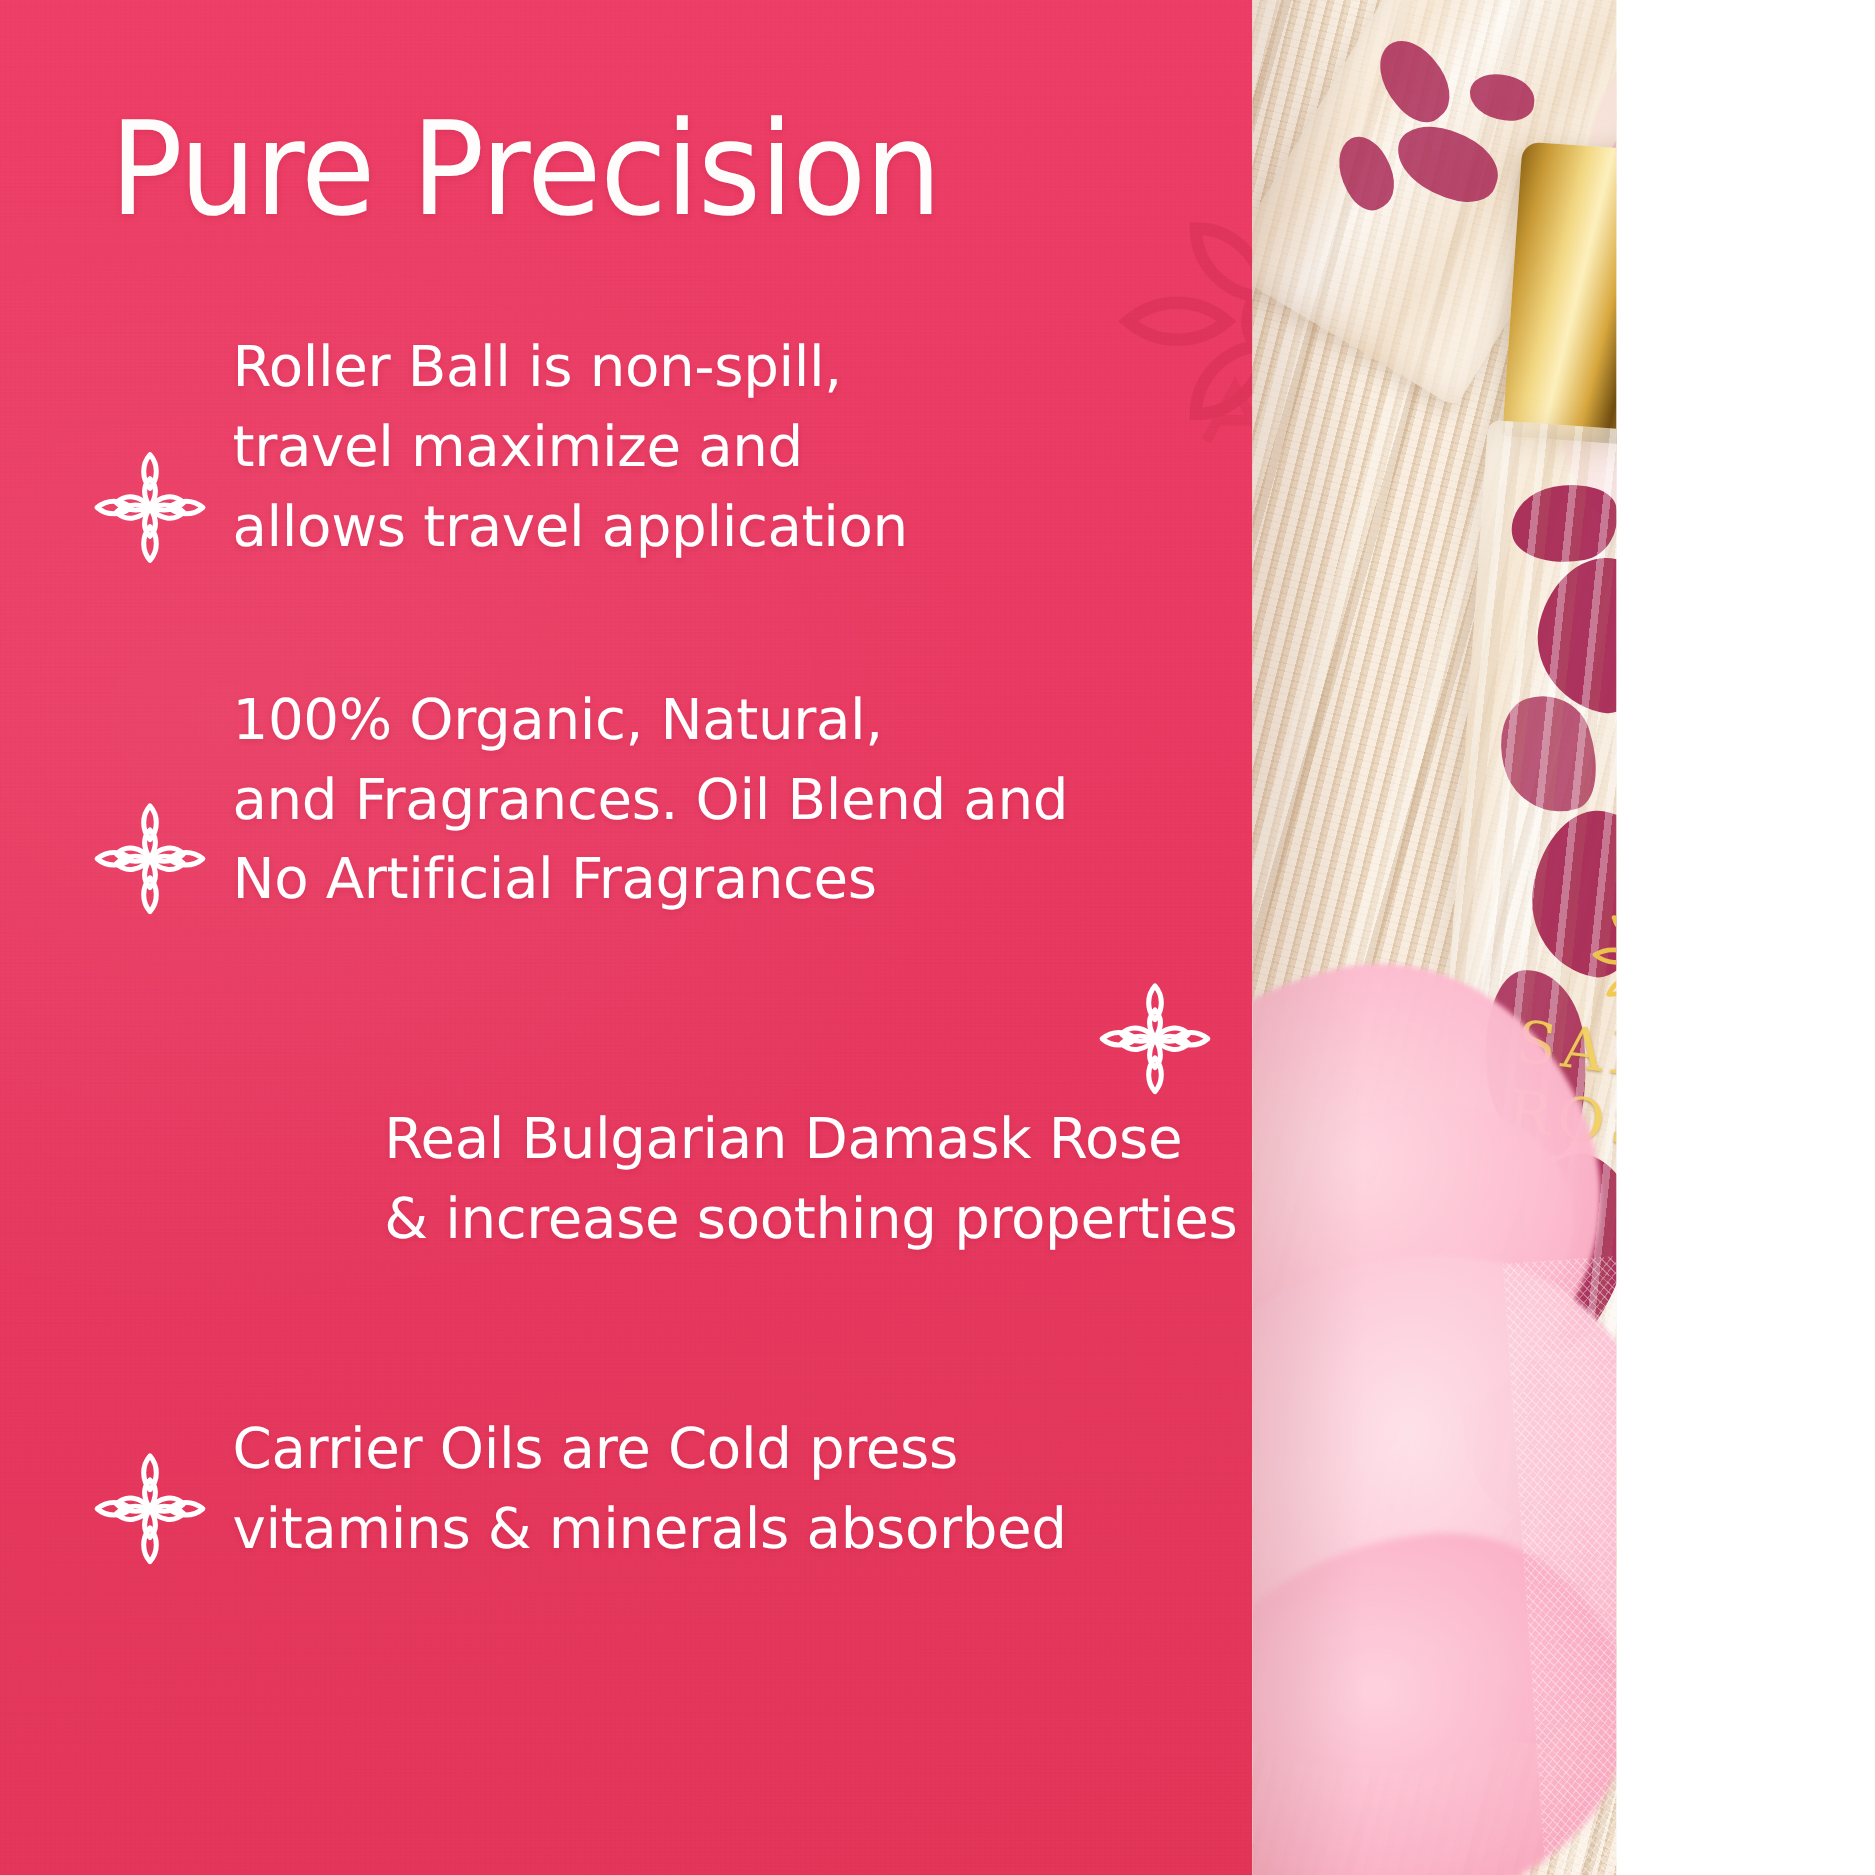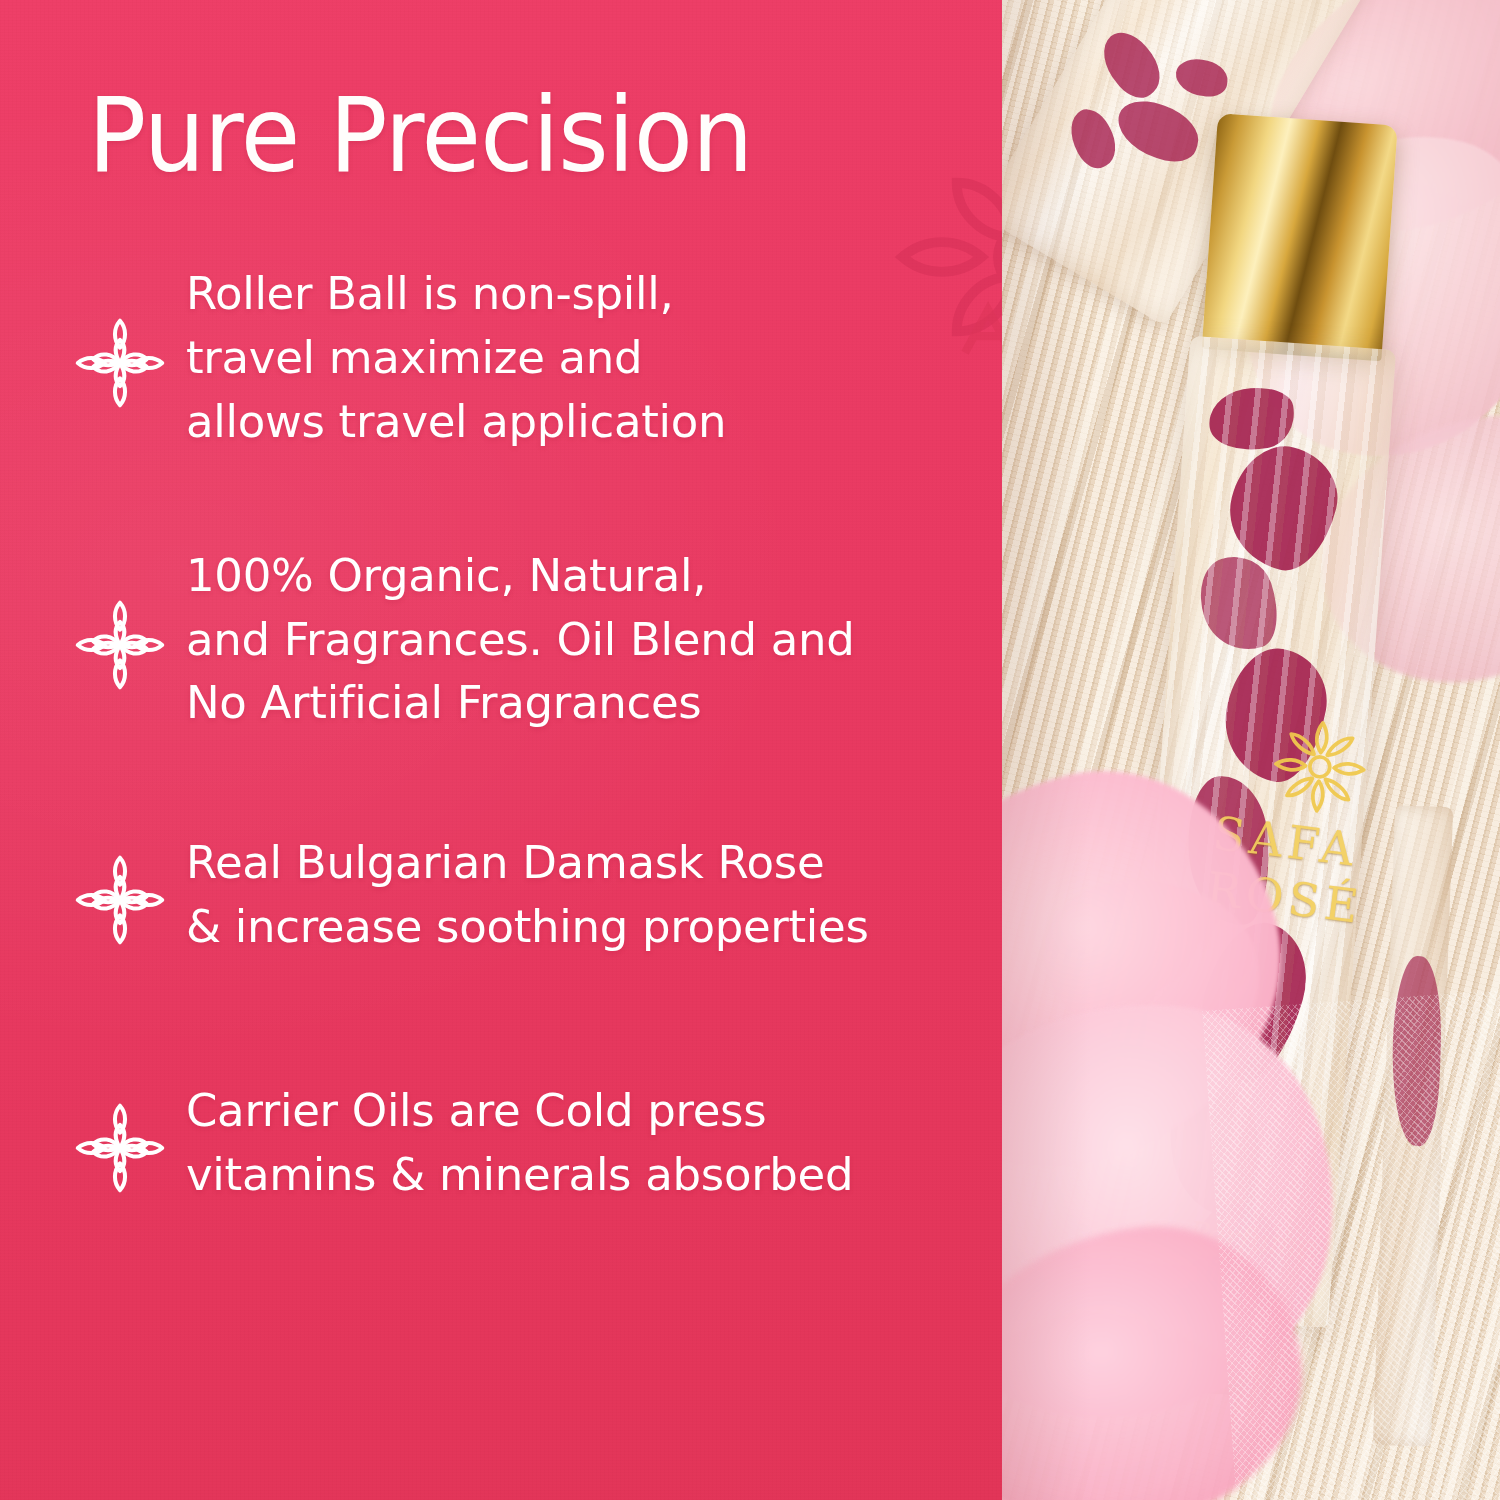"Pure Precision" .canvas { width: 1500px -> 1293px }
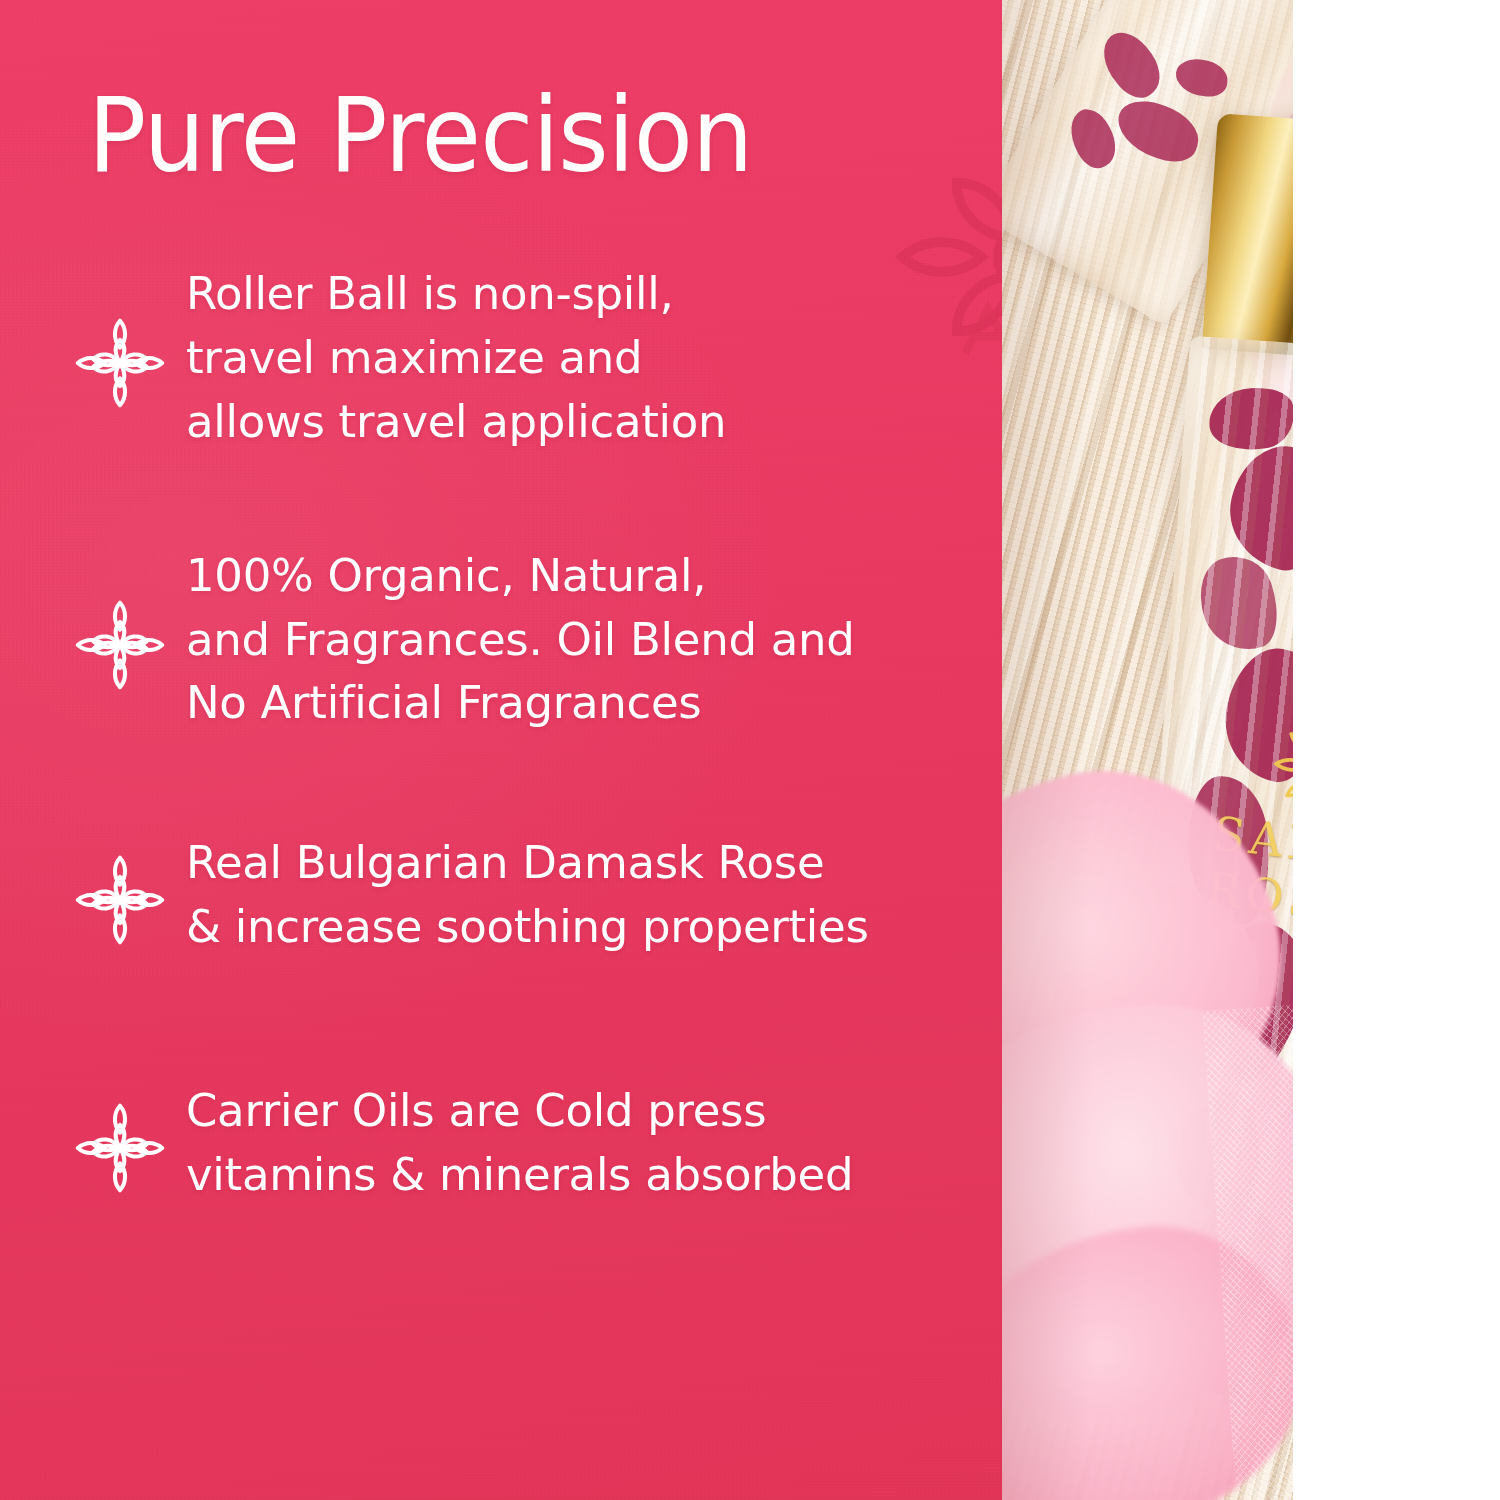"Roller Ball is non-spill," .bullet { align-items: center -> flex-end }
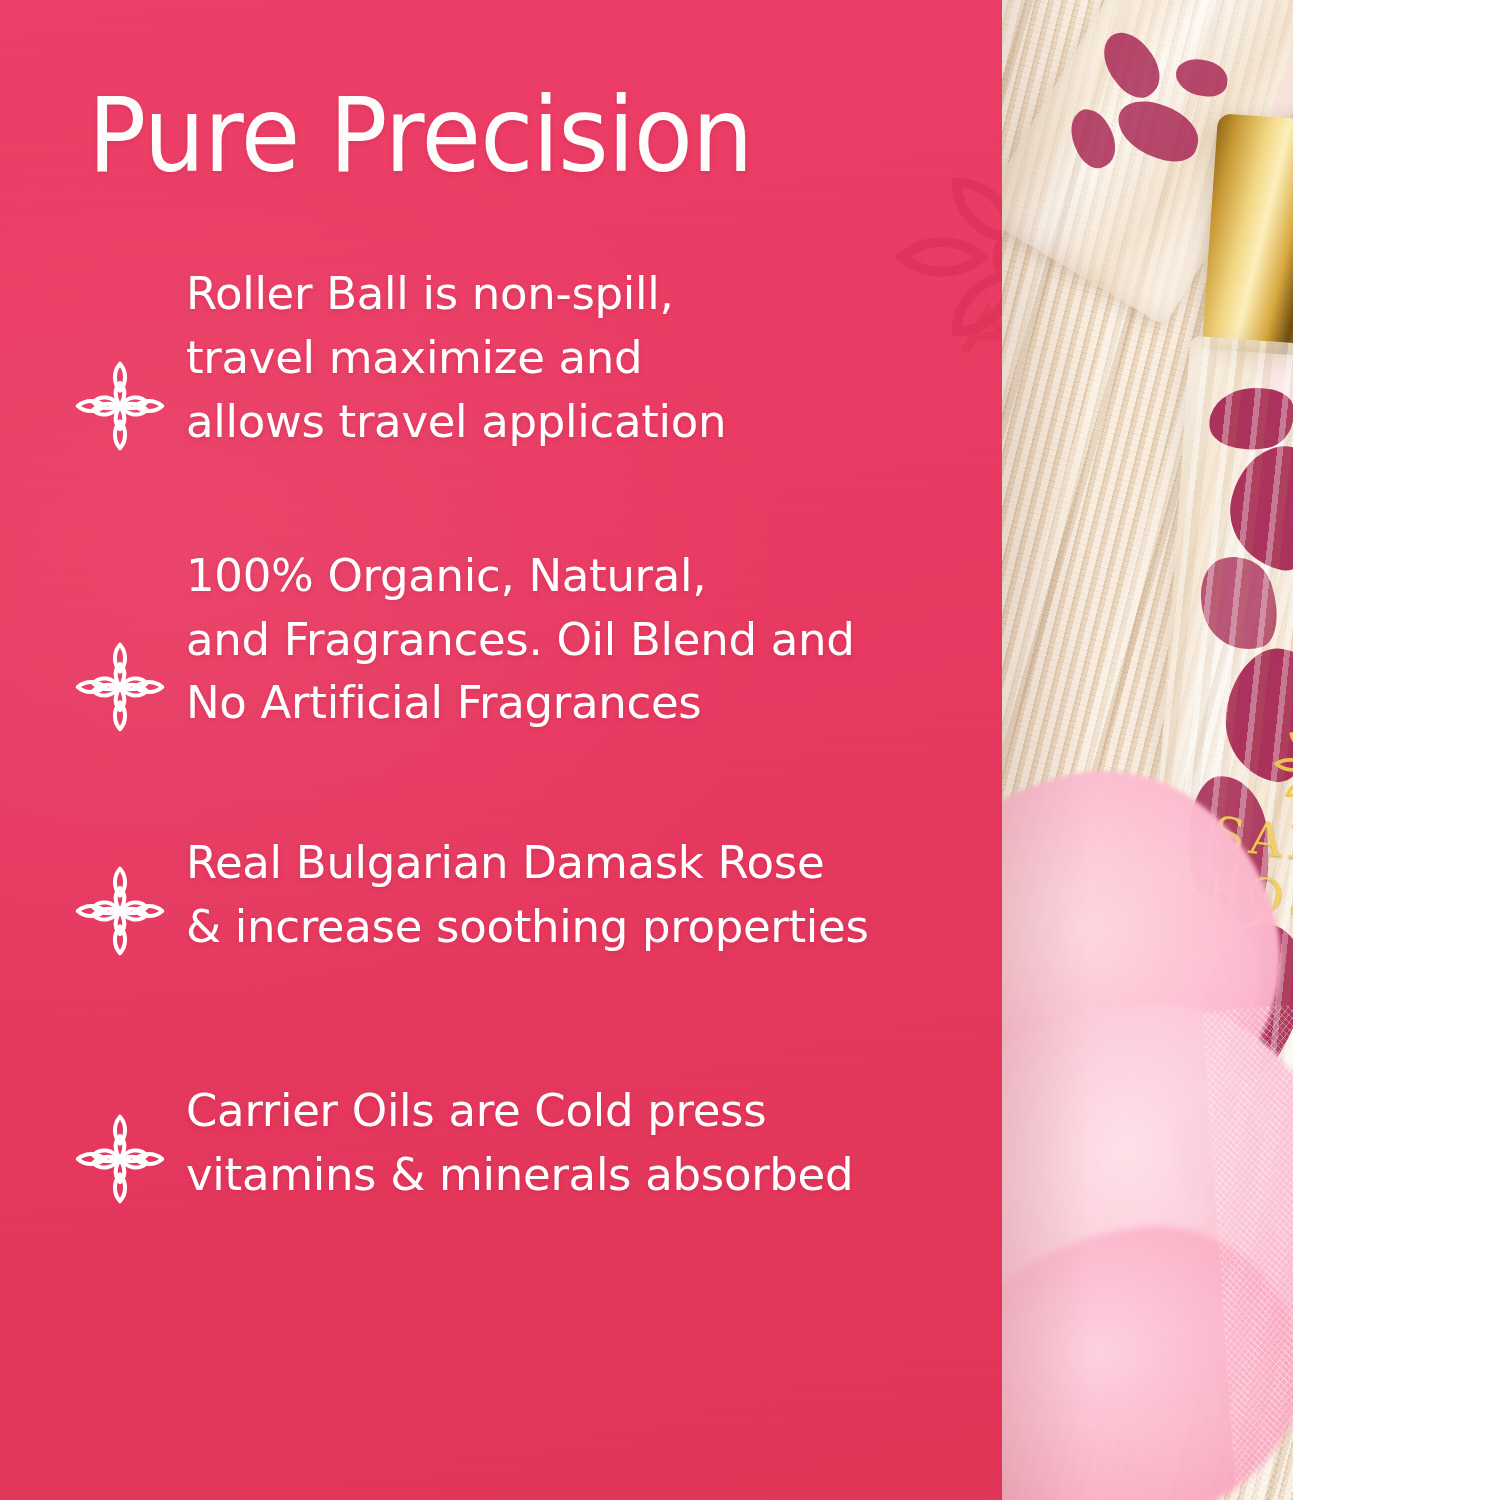"Real Bulgarian Damask Rose" .b3 { flex-direction: none -> column; margin-top: 96px -> 38px }
